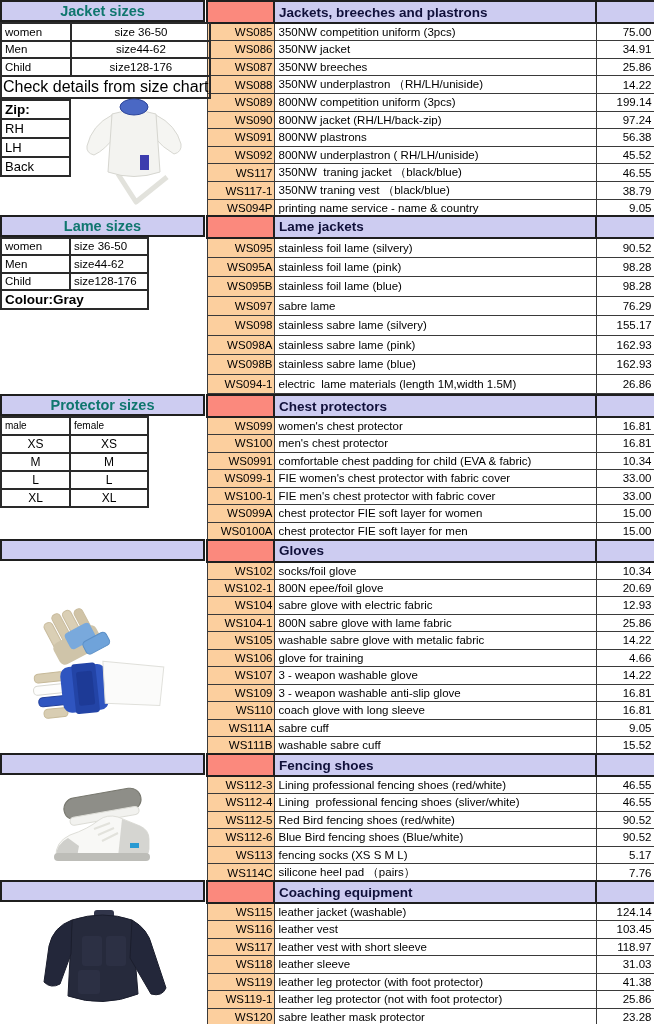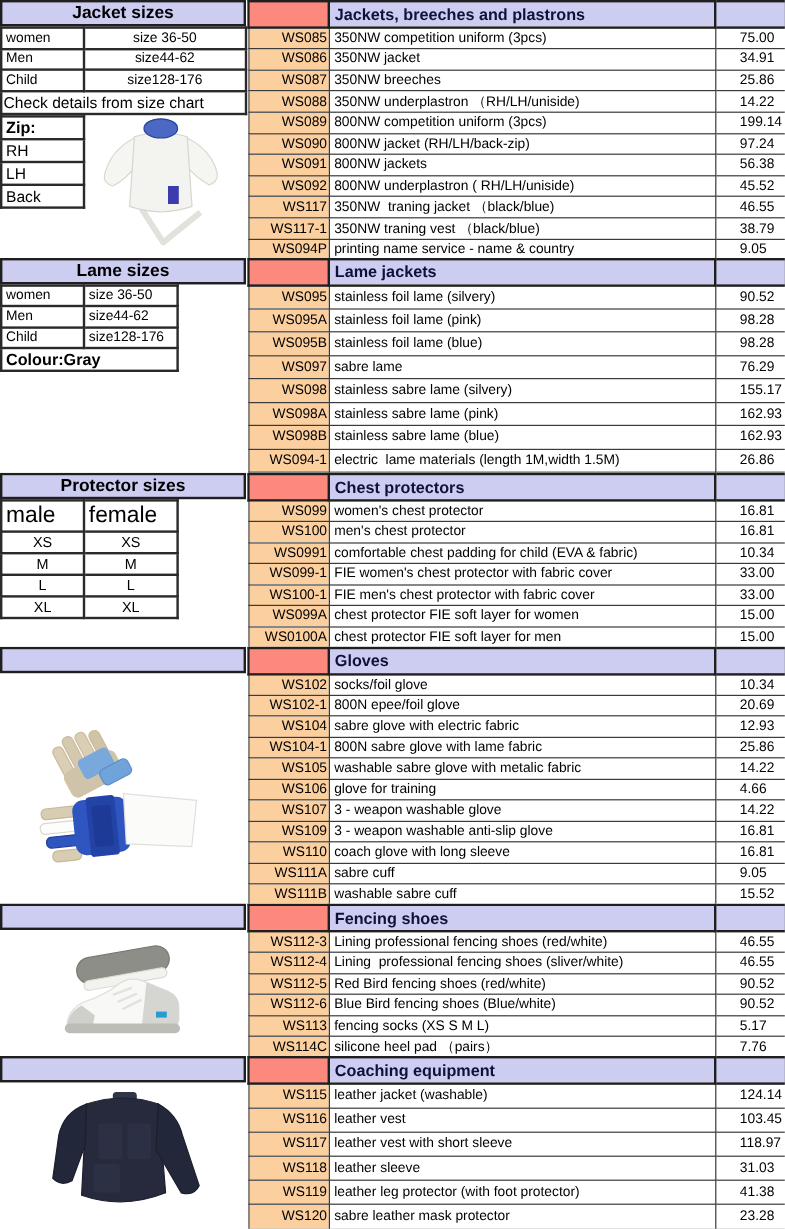"Jacket sizes" .left-header { color: #000000 -> #0f766e }
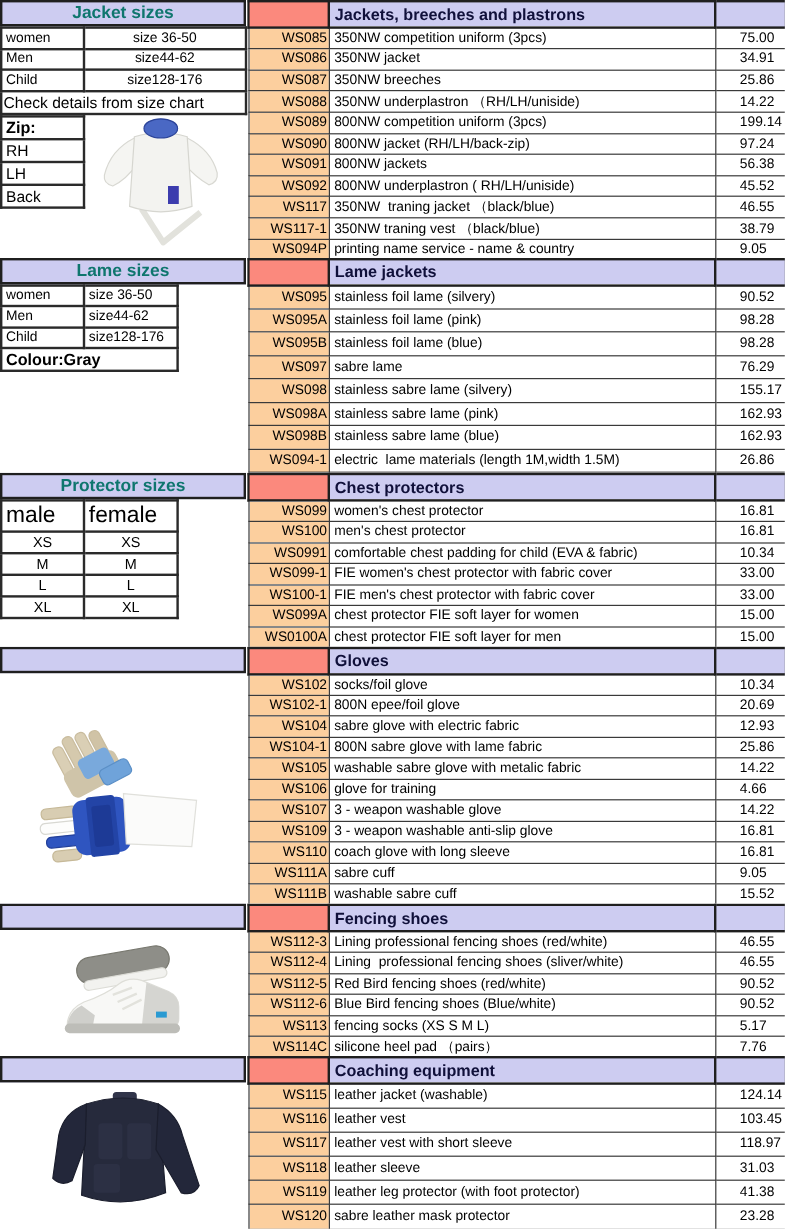"75.00" td.price { text-align: left -> right }
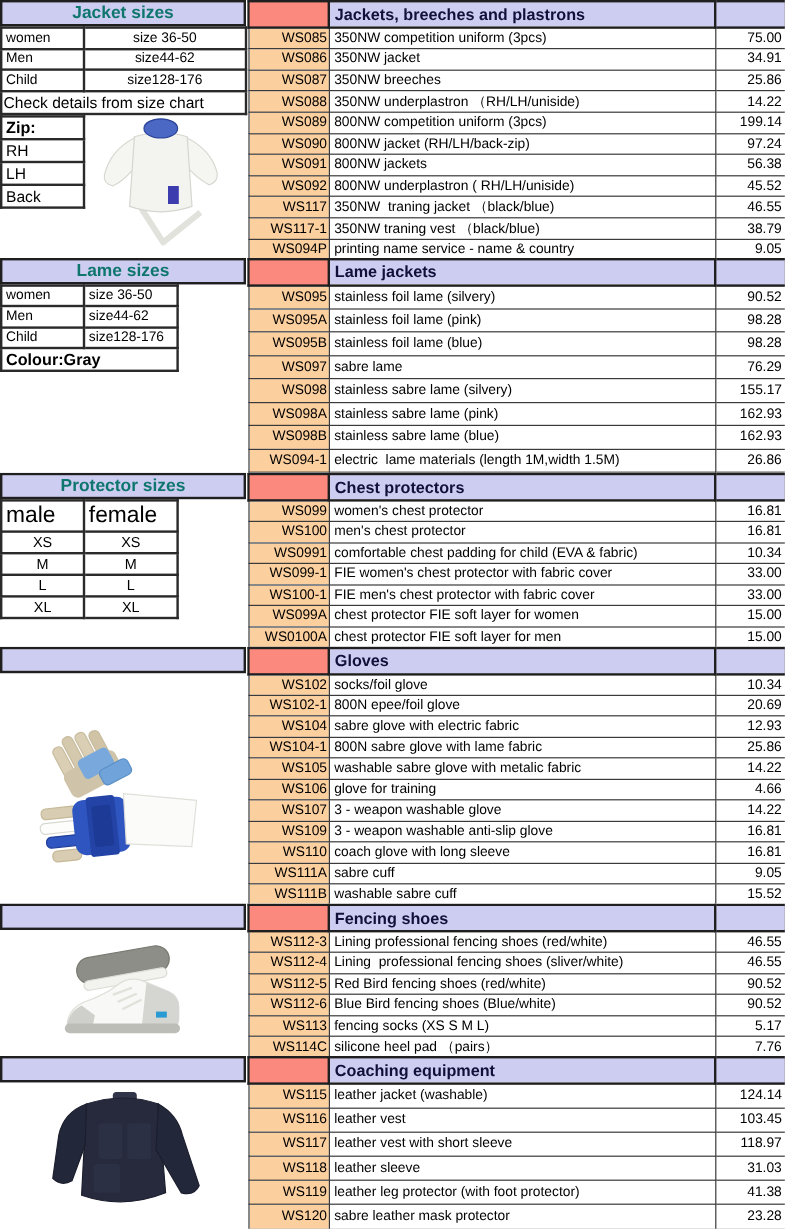"Check details from size chart" td.note { font-size: 13px -> 16px; text-align: left -> right }
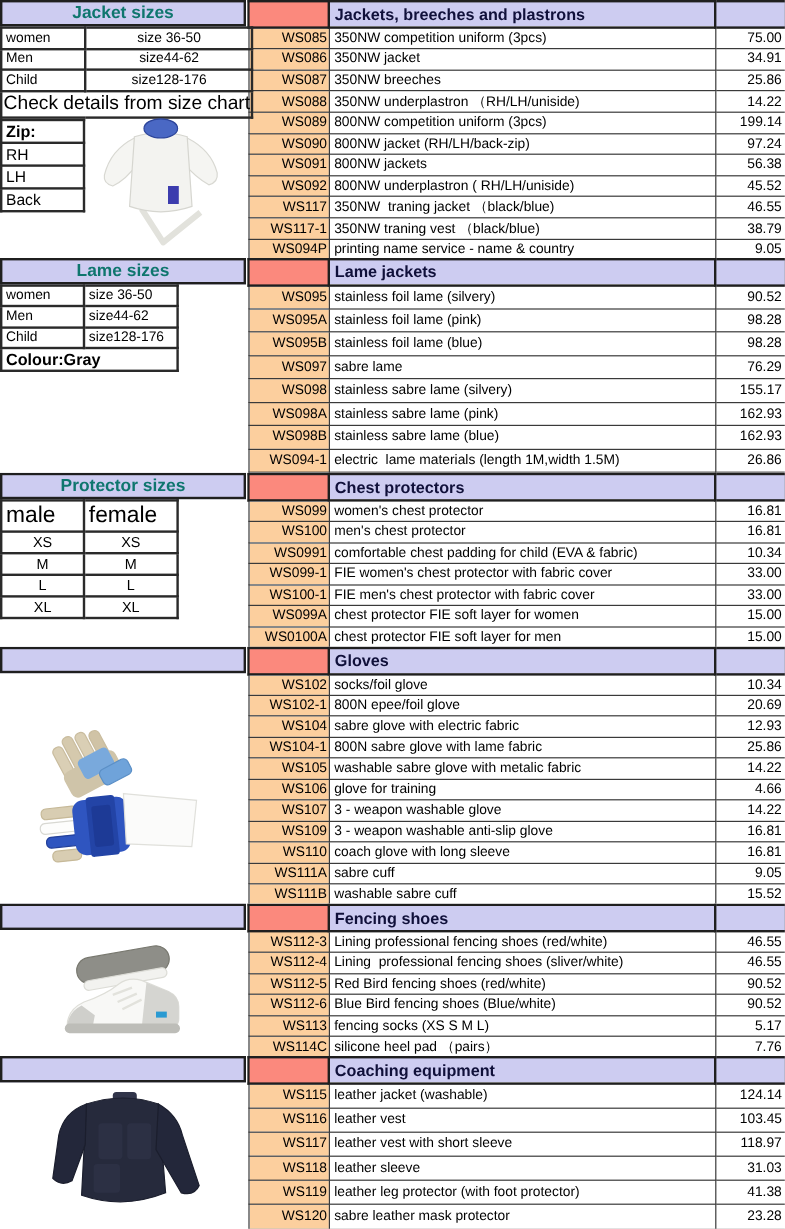"800NW jackets" td.desc { text: jackets -> plastrons }
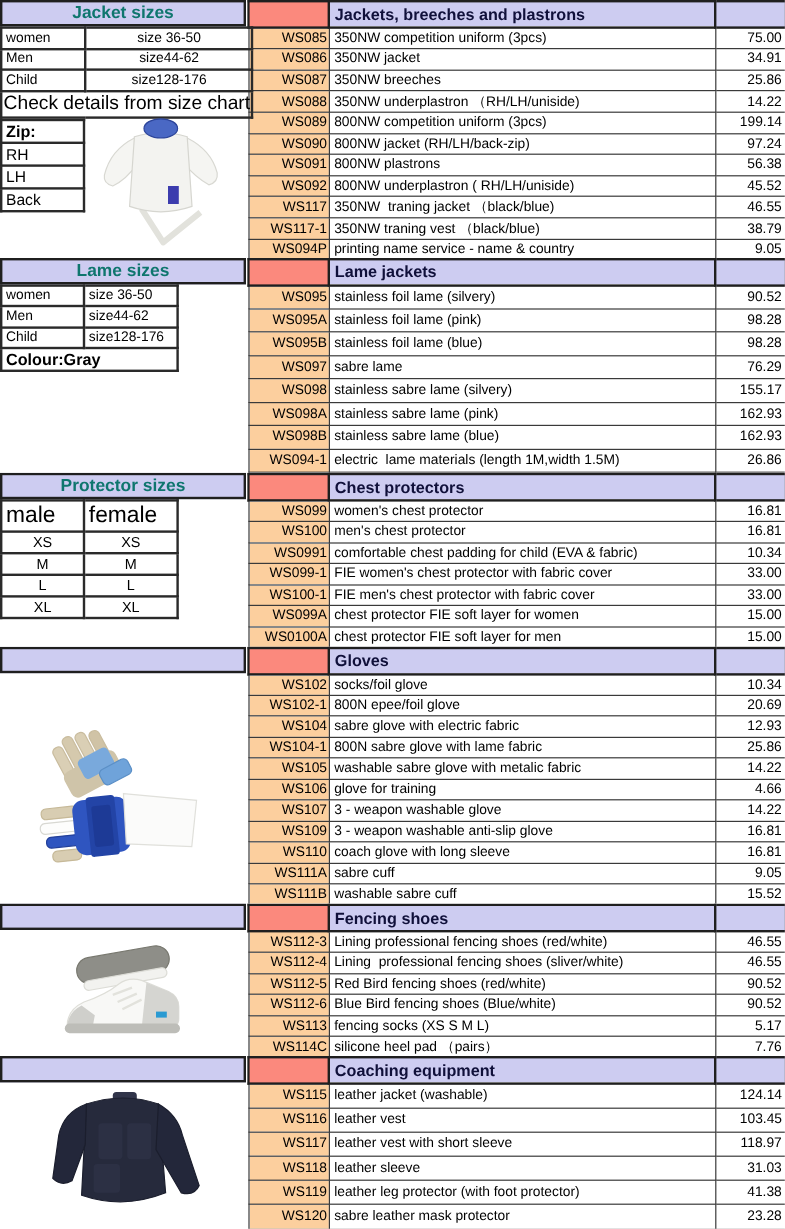"male" td.colhead { font-size: 19px -> 10px }
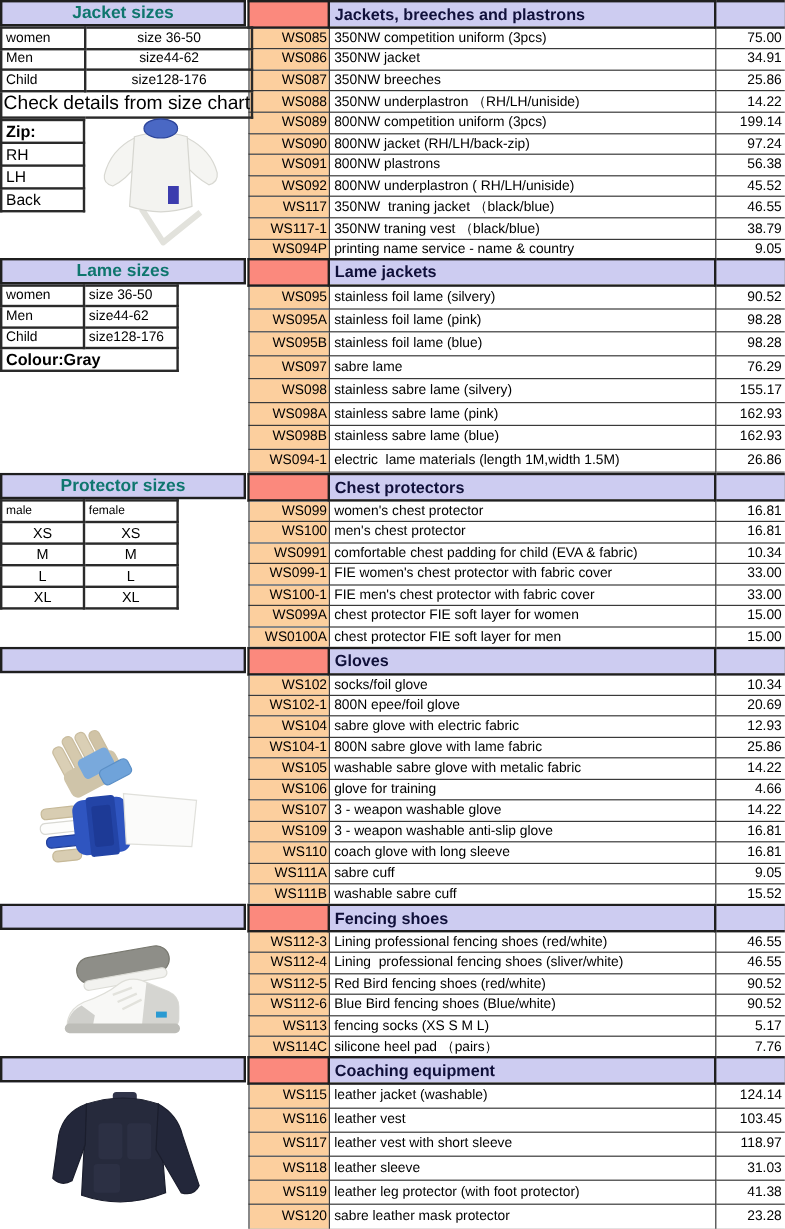"WS119-1" tr { html: none -> <tr> <td>WS119-1</td> <td>leather leg protector (not with foot protector)</td> <td>25.86</td> </tr> }
